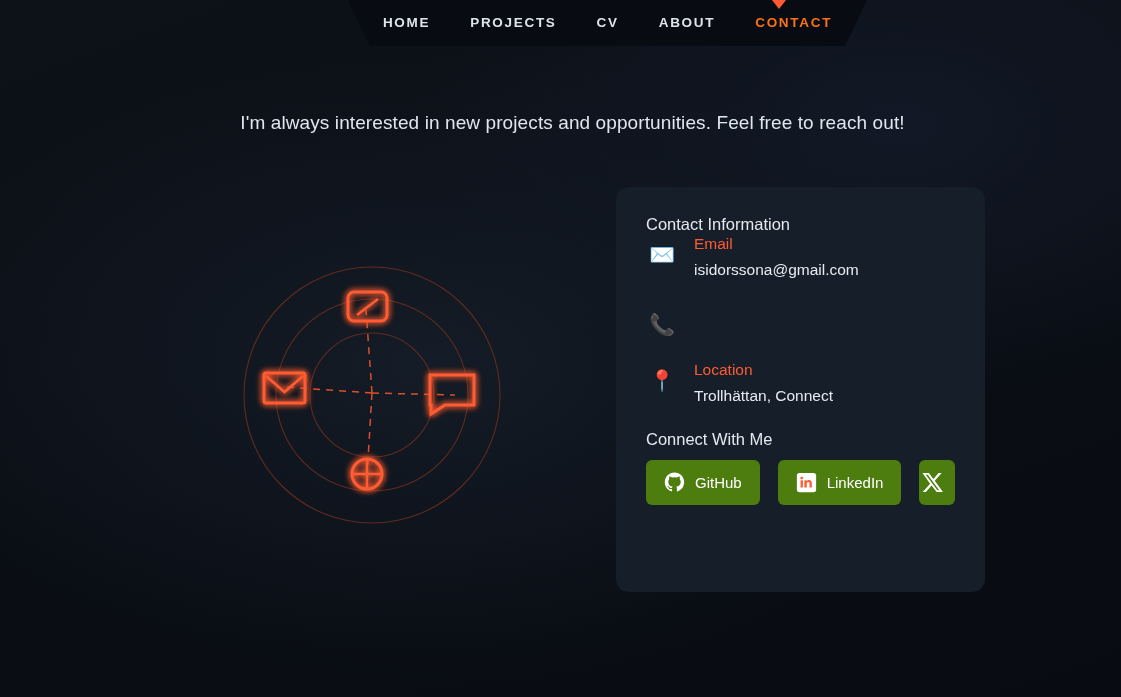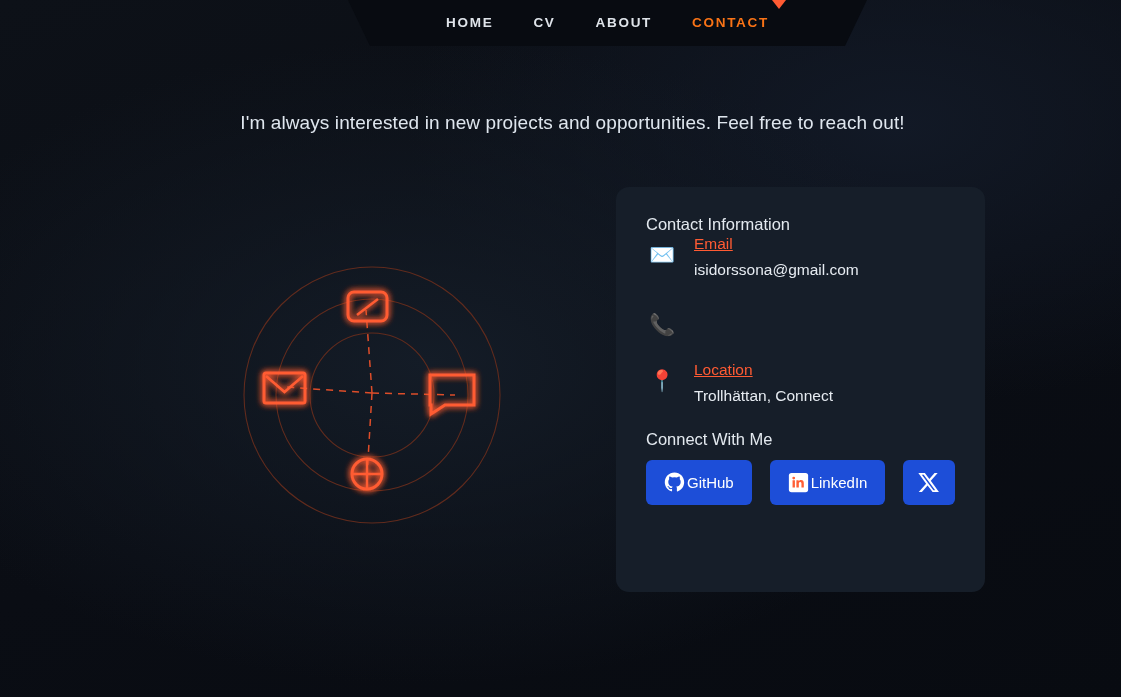"PROJECTS" div.nav-item { html: none -> <div>PROJECTS</div> }
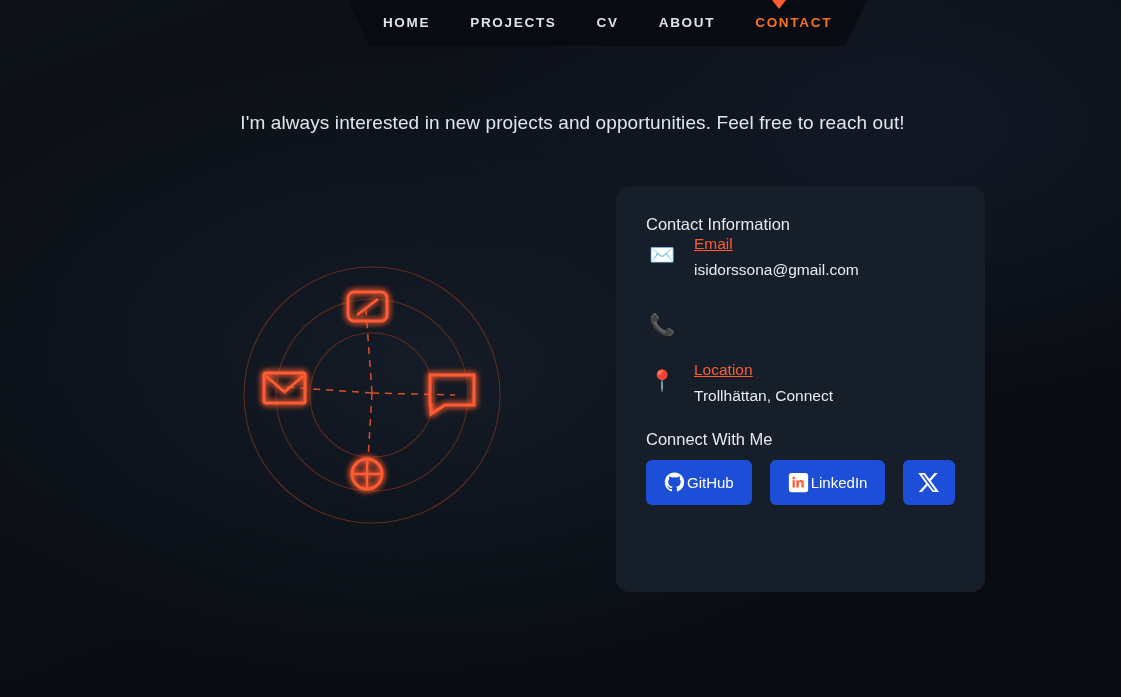"Email" .contact-label { text-decoration: underline -> none }
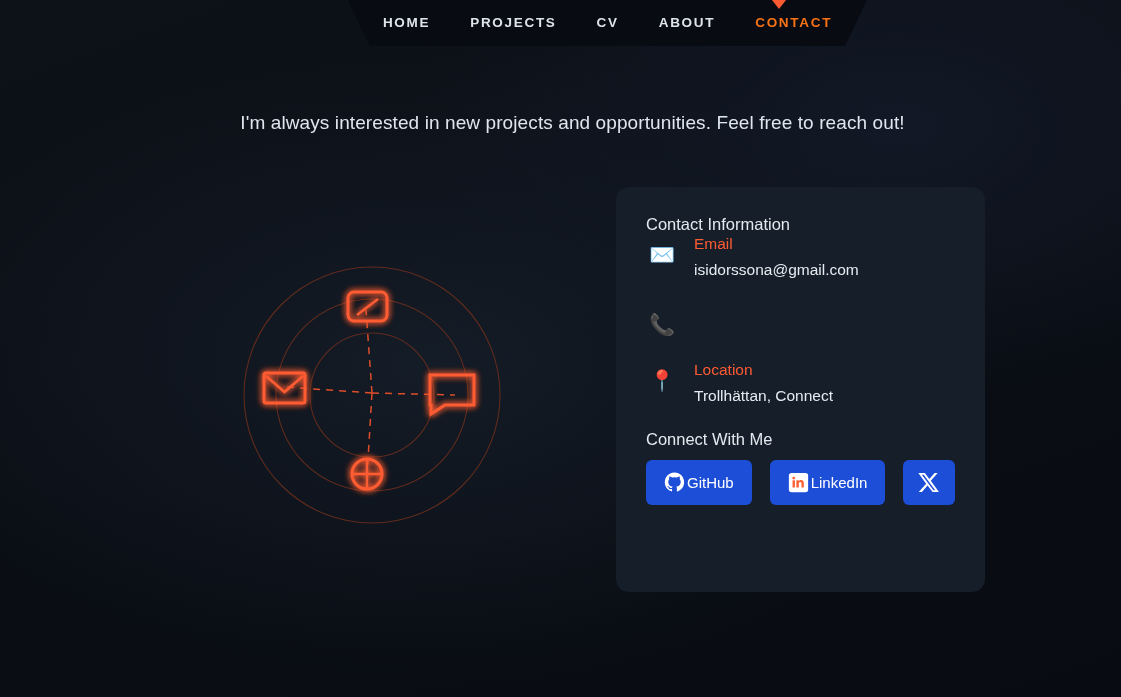"GitHub" .social-btn { background: #1d4ed8 -> #4d7c0f; gap: 2px -> 10px }
